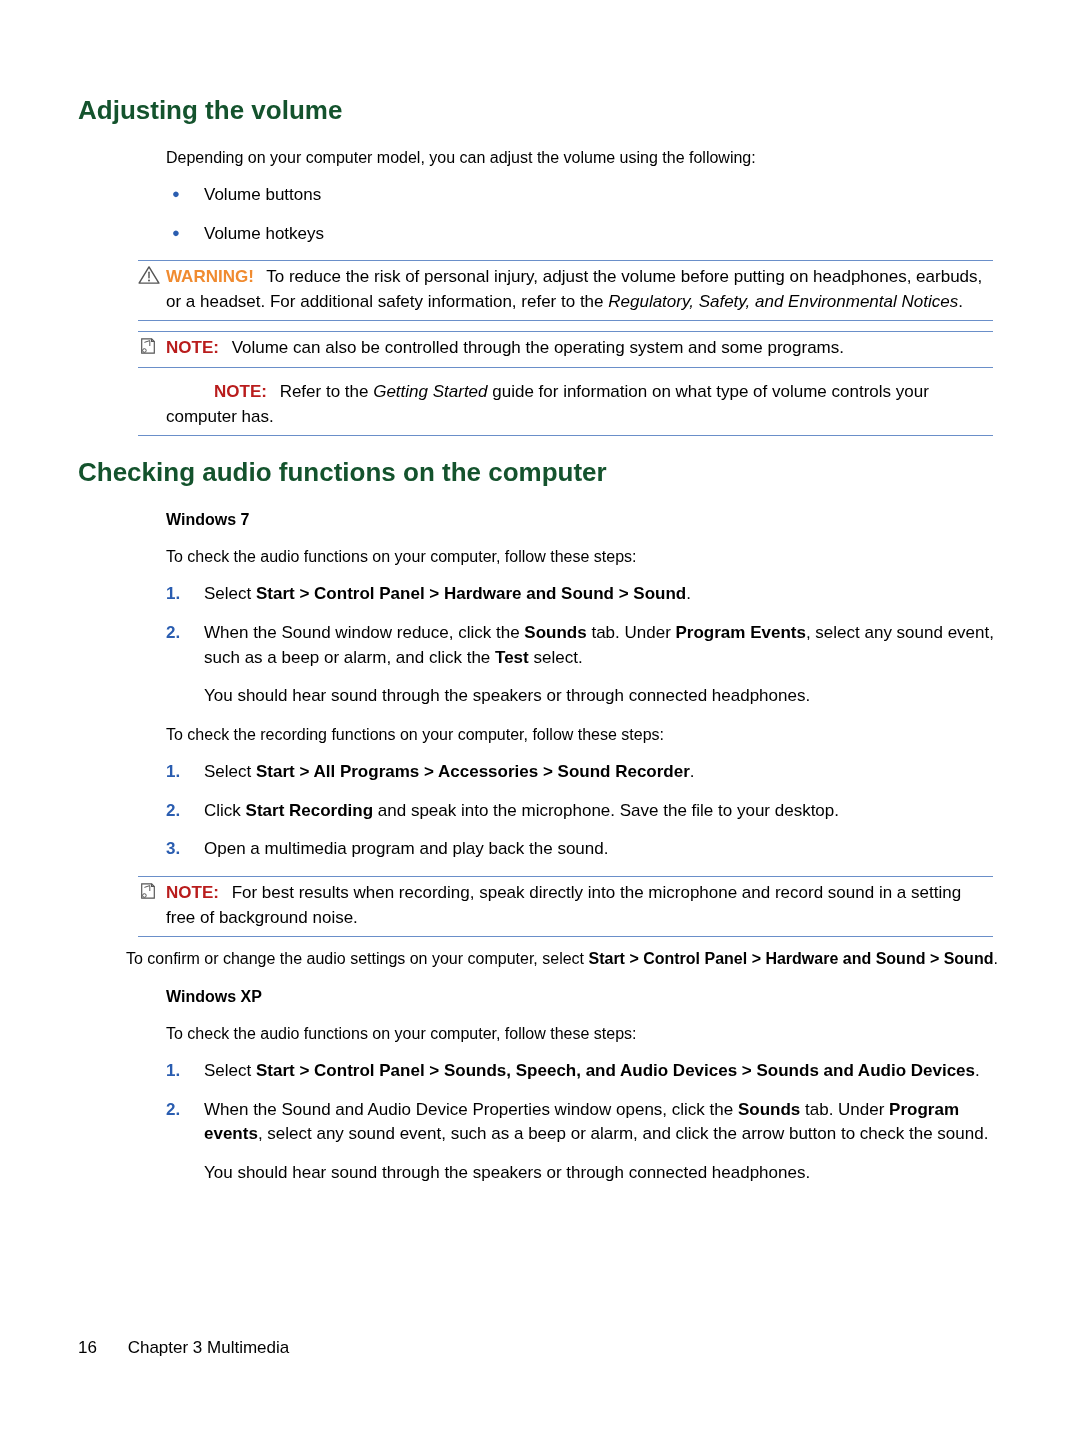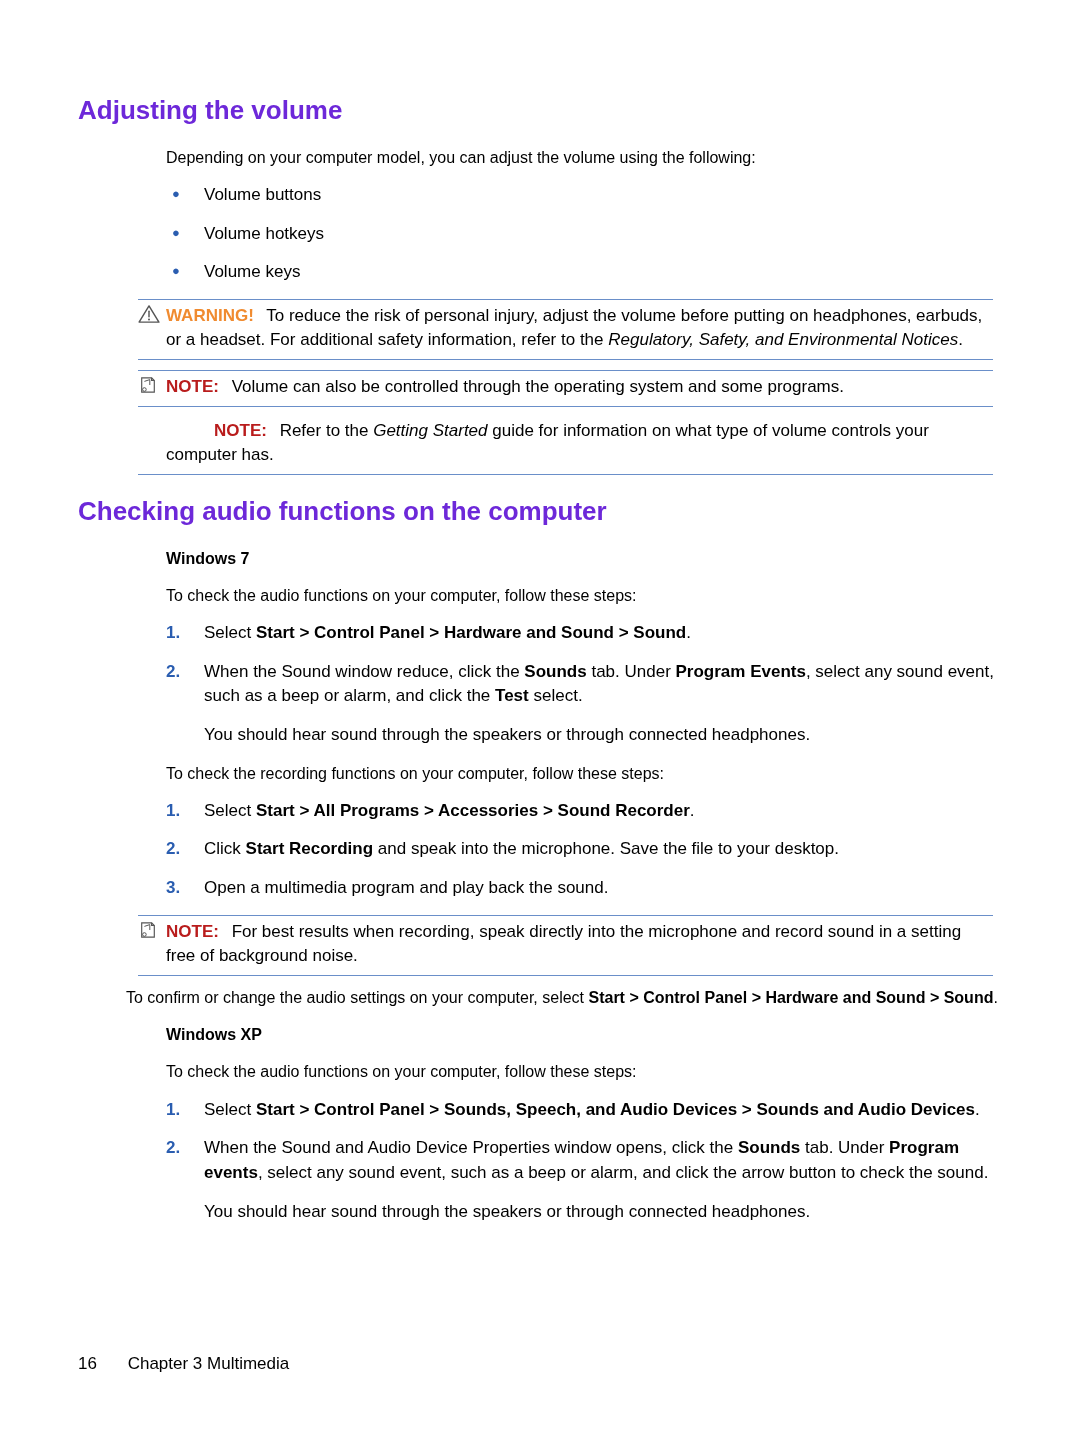"Adjusting the volume" .h2 { color: #6d28d9 -> #14532d }
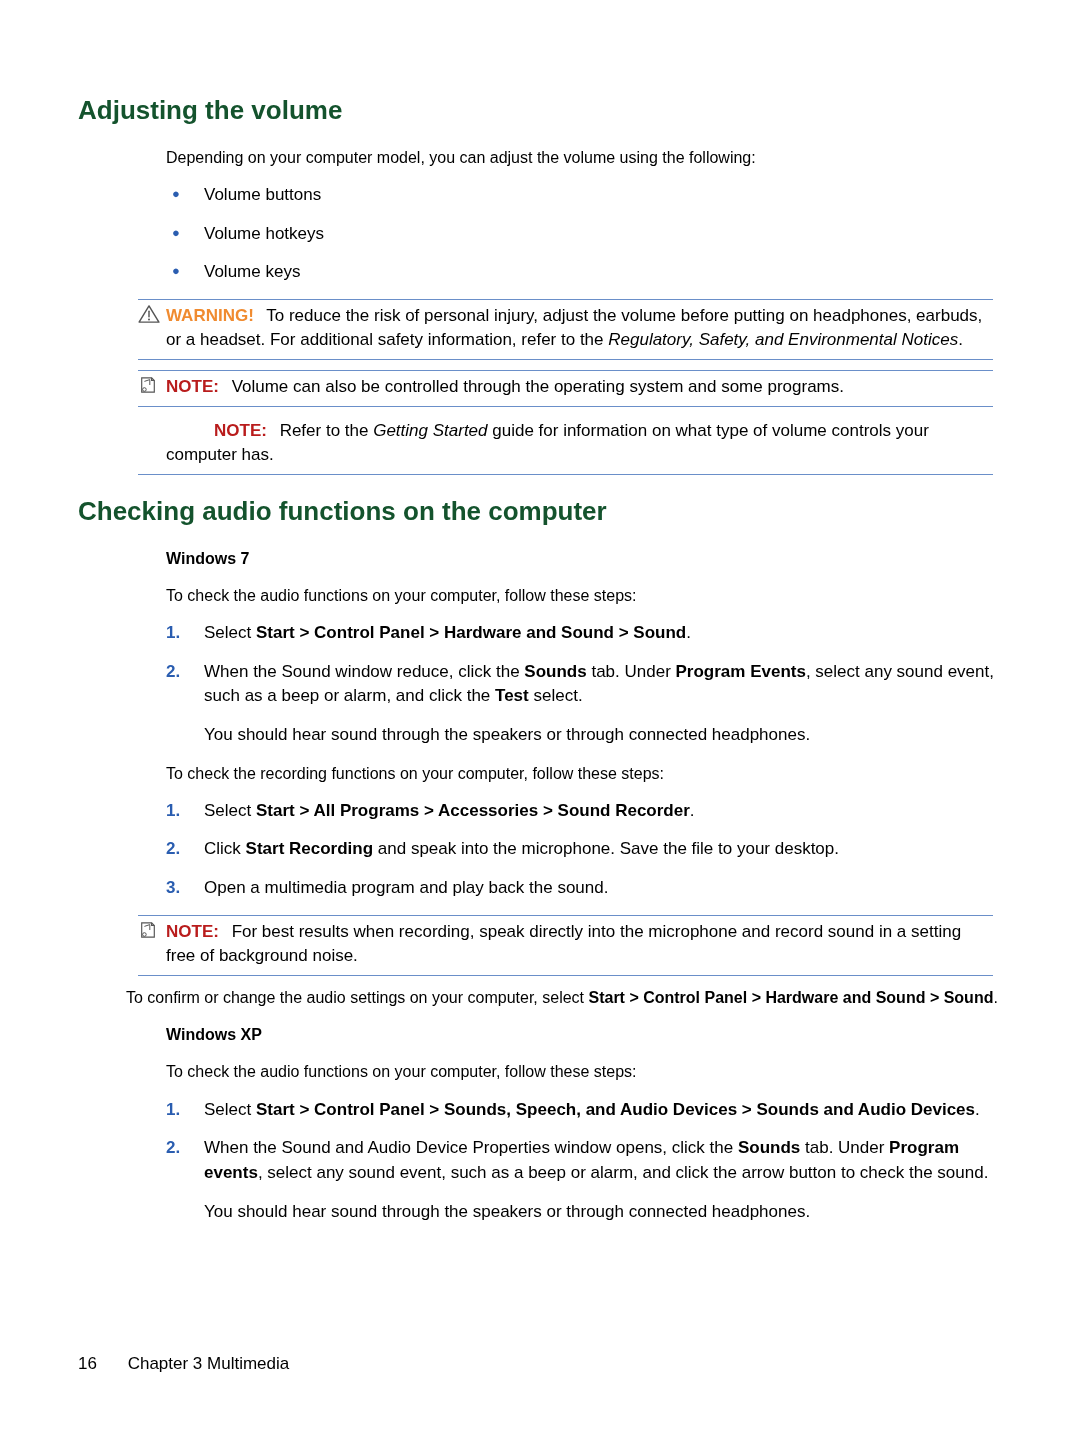"Volume keys" li { html: <li>Volume keys</li> -> none }
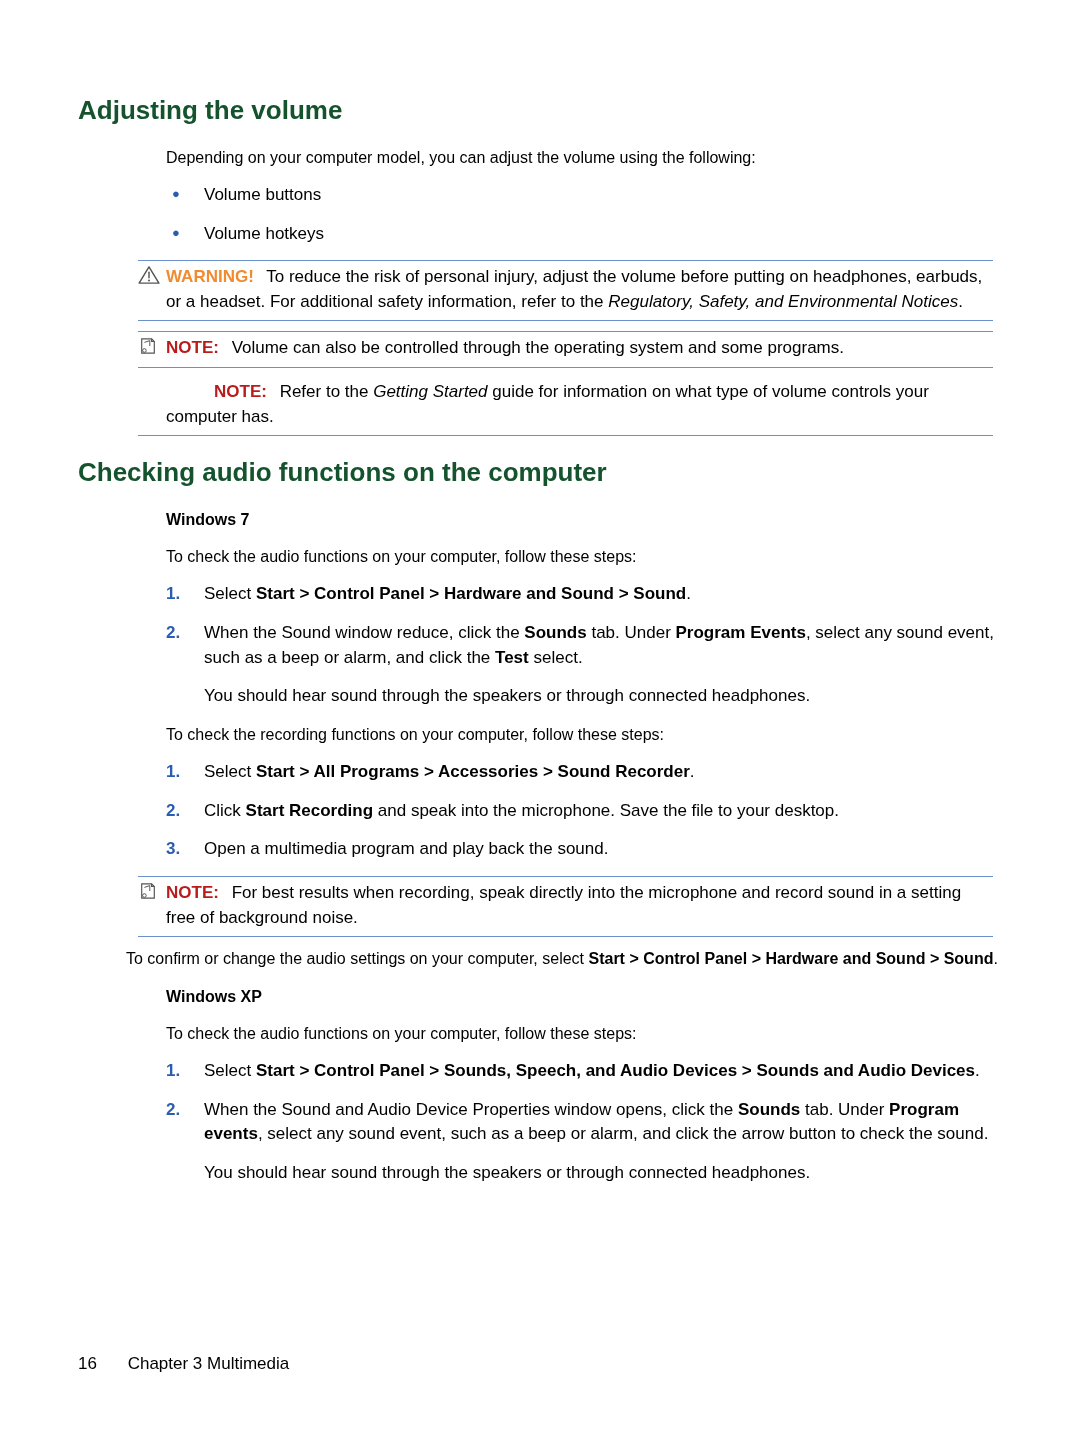"16 Chapter 3 Multimedia" .footer { bottom: 60px -> 76px }
